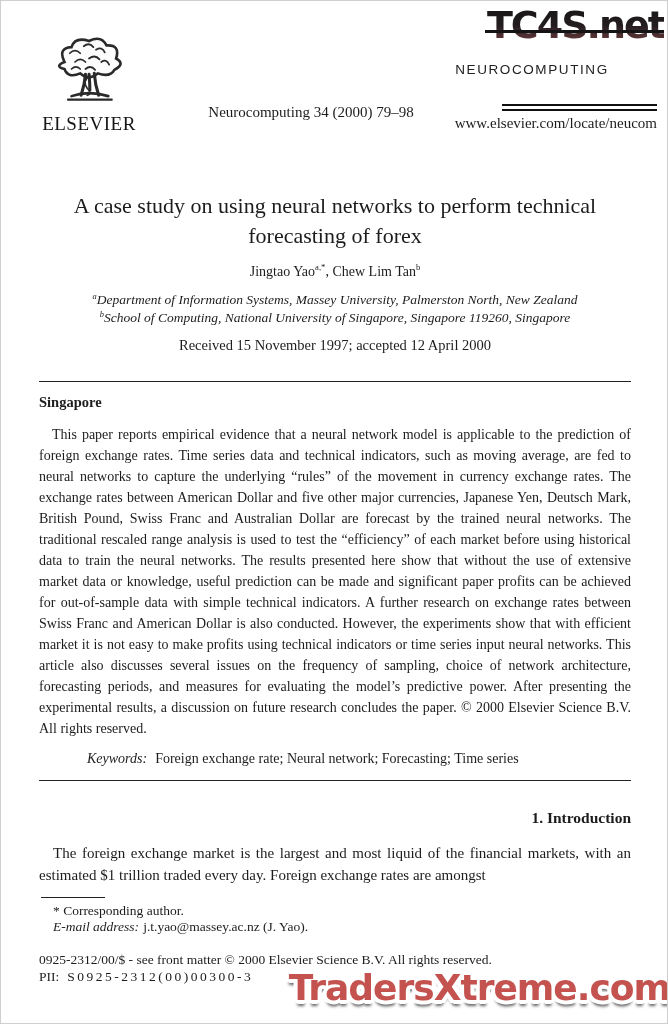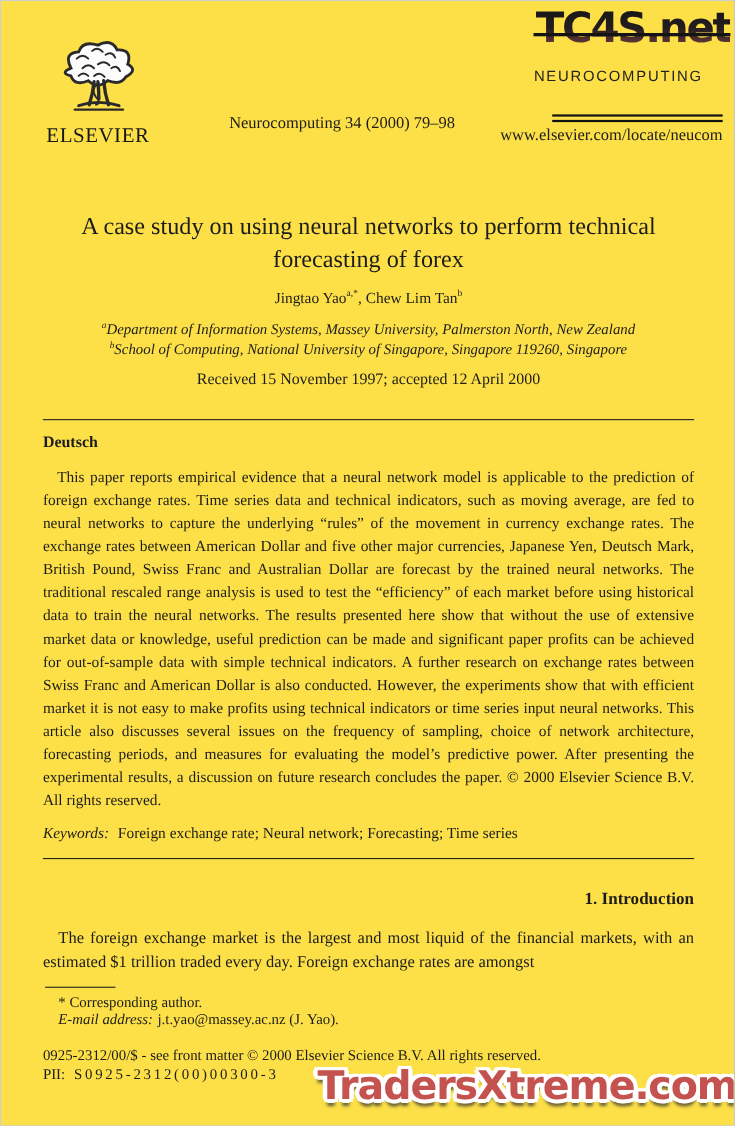"TC4S.net" .page { background: #fde047 -> #ffffff }
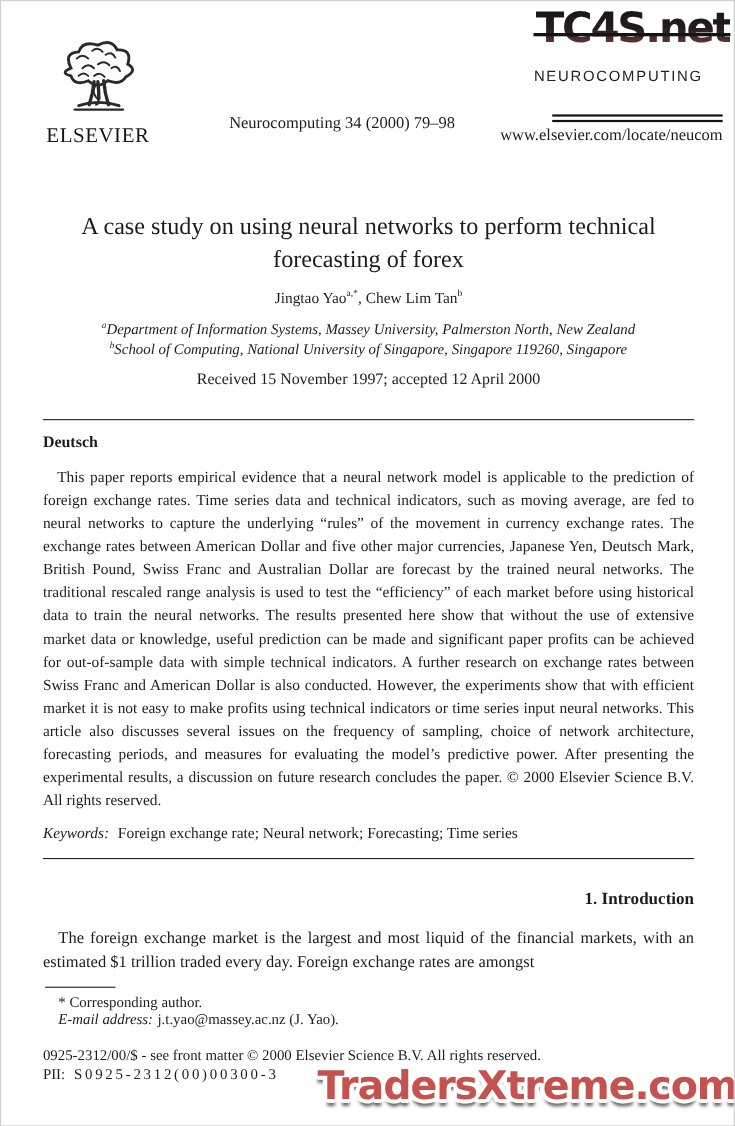"NEUROCOMPUTING" .journal-name { text-align: right -> center }
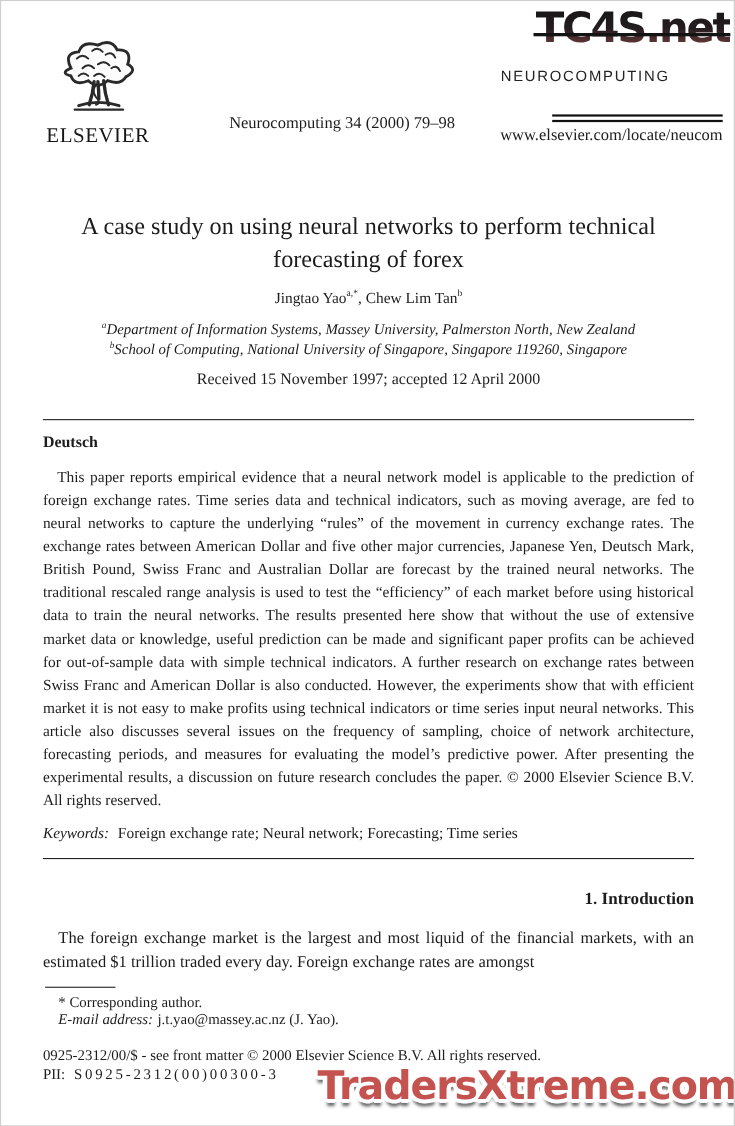"Deutsch" div.abs-head { text: Deutsch -> Singapore }
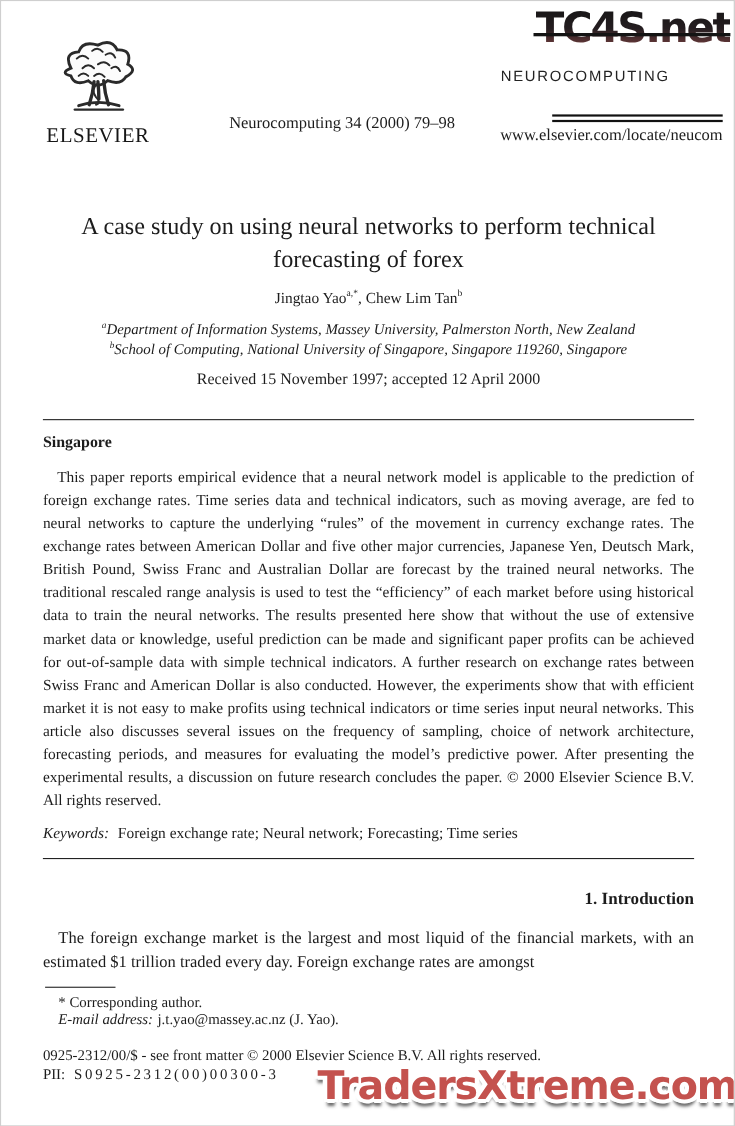"Keywords:" .keywords .kw-label { margin-left: none -> 48px }
